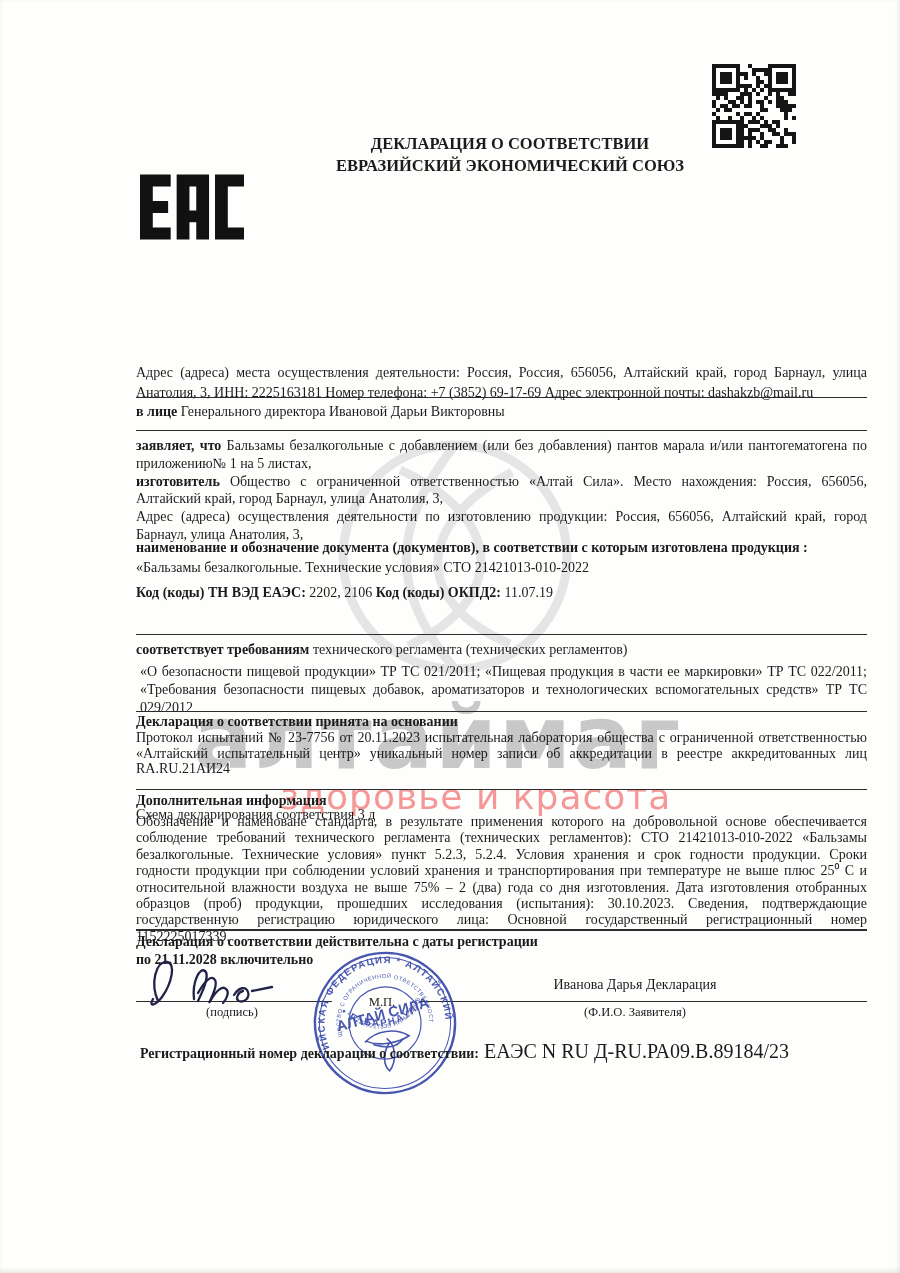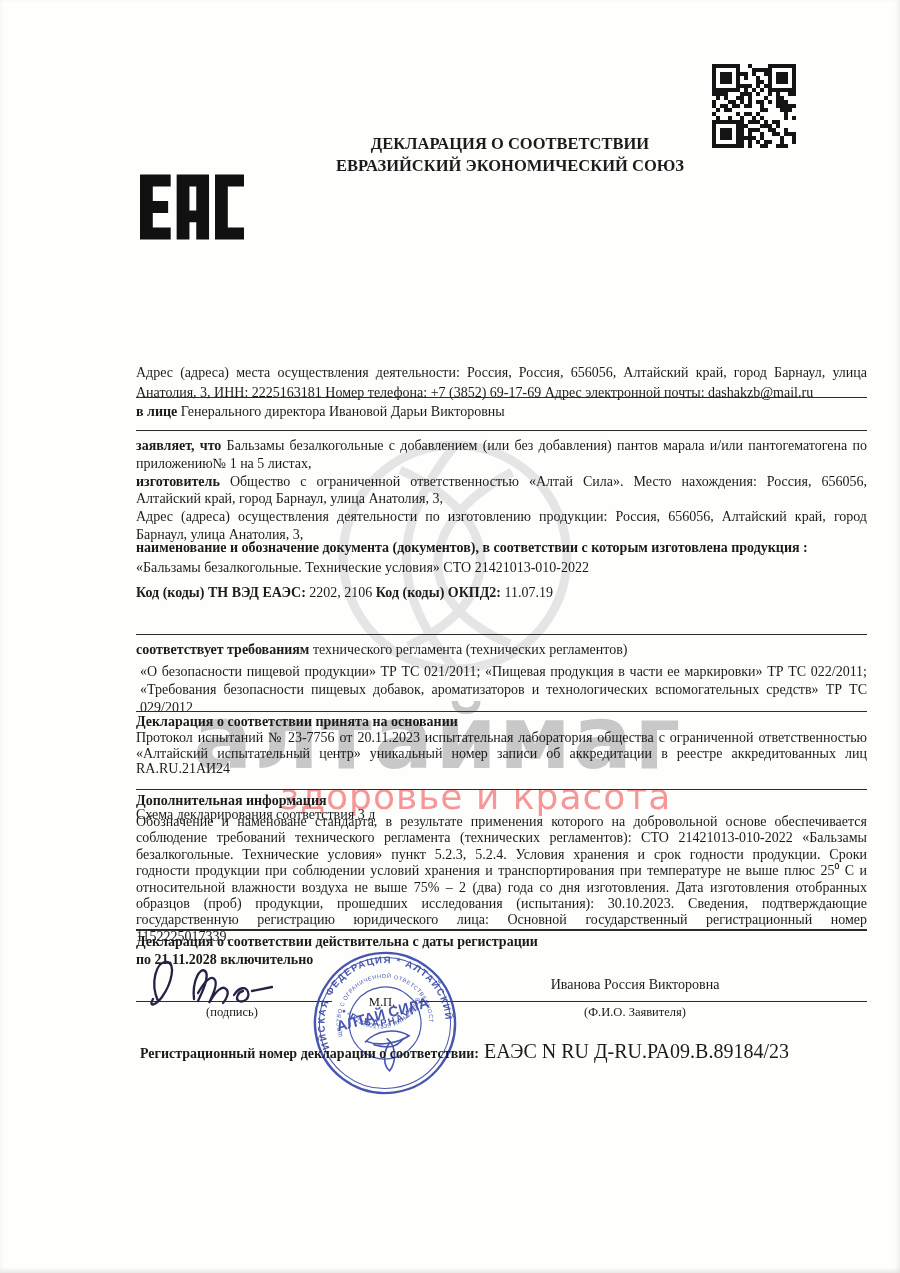"Иванова Россия Викторовна" div.t { text: Россия Викторовна -> Дарья Декларация }
